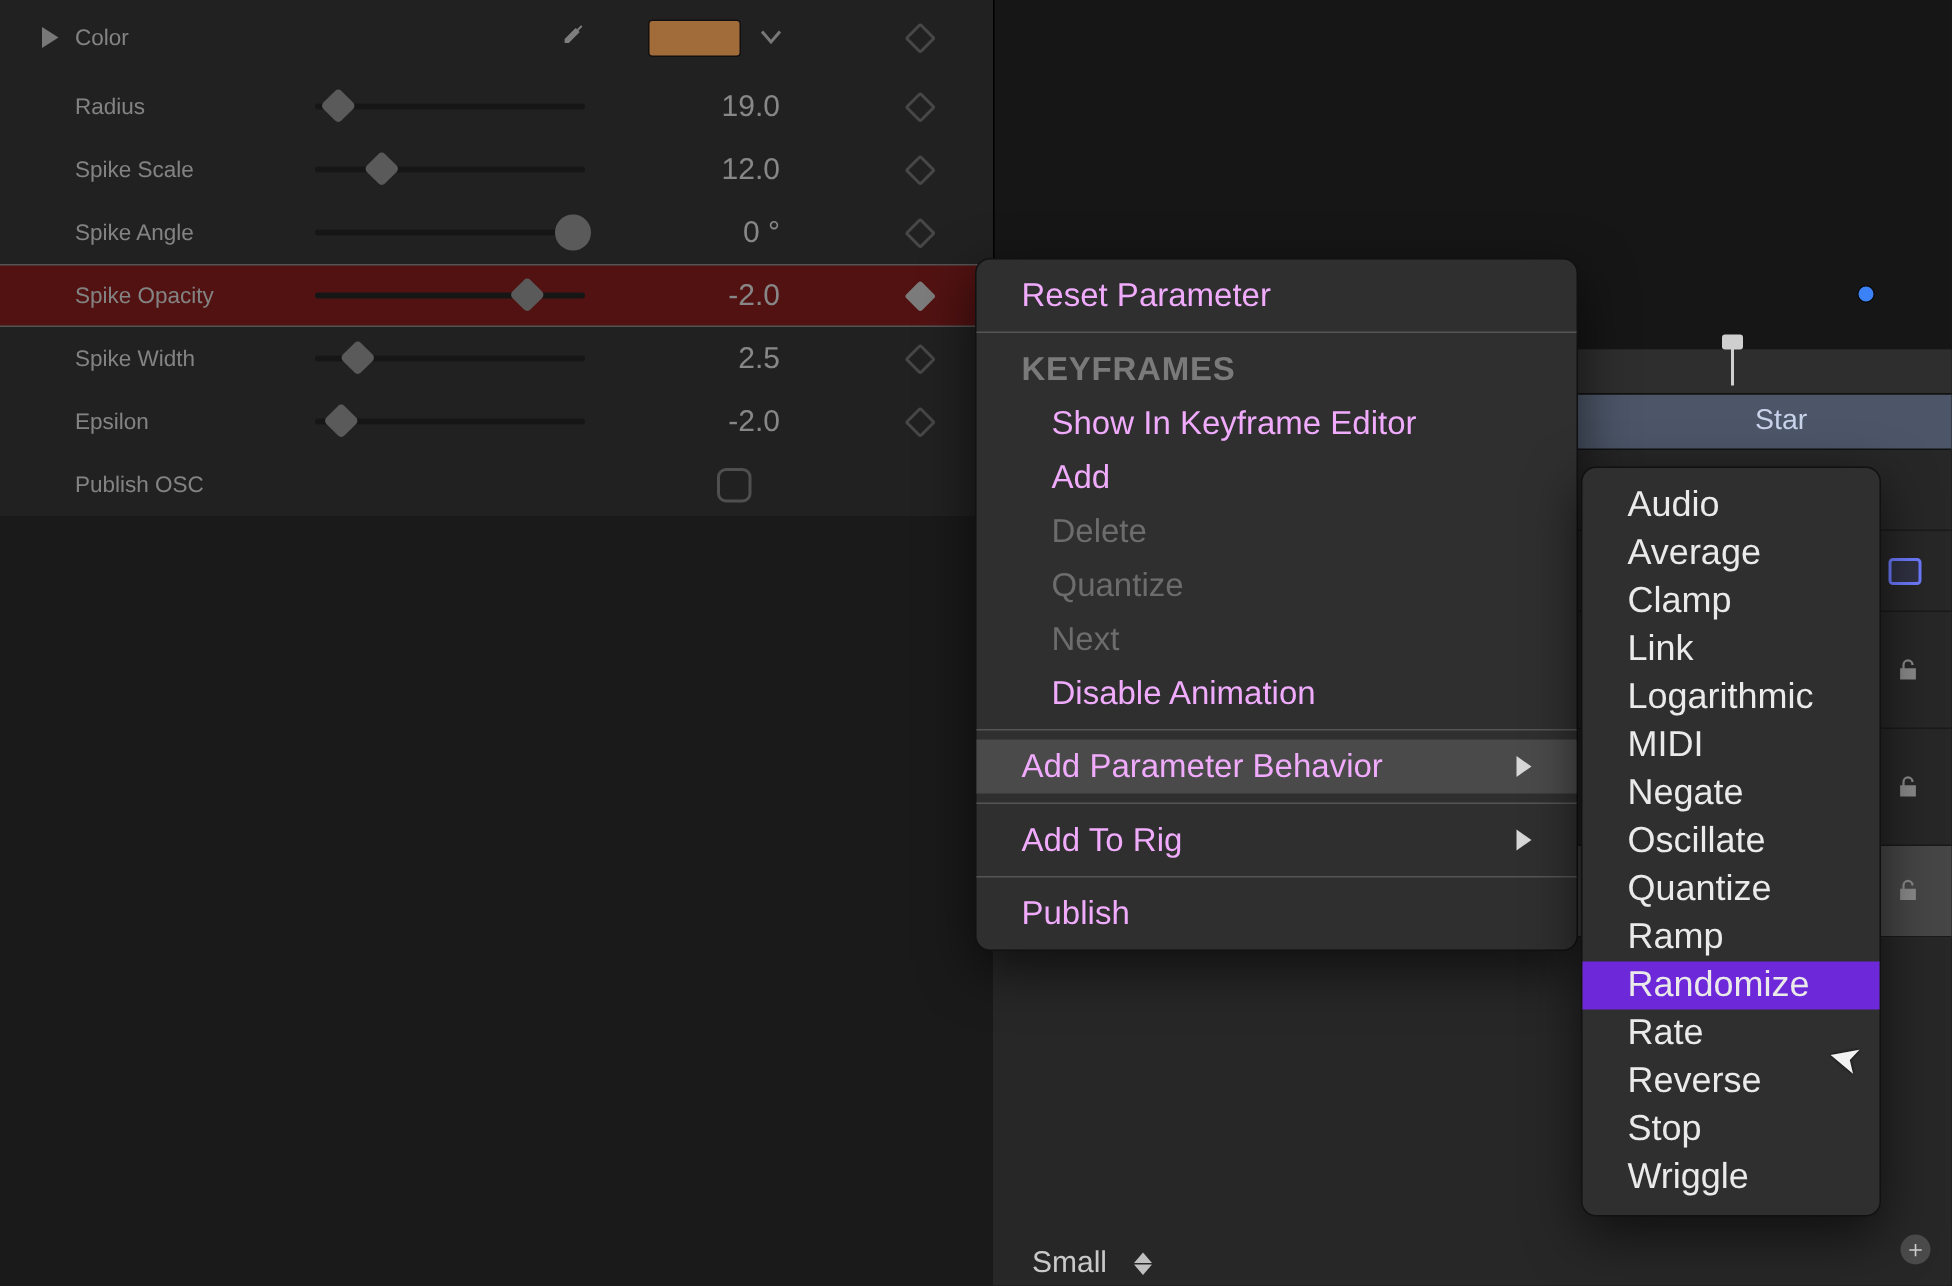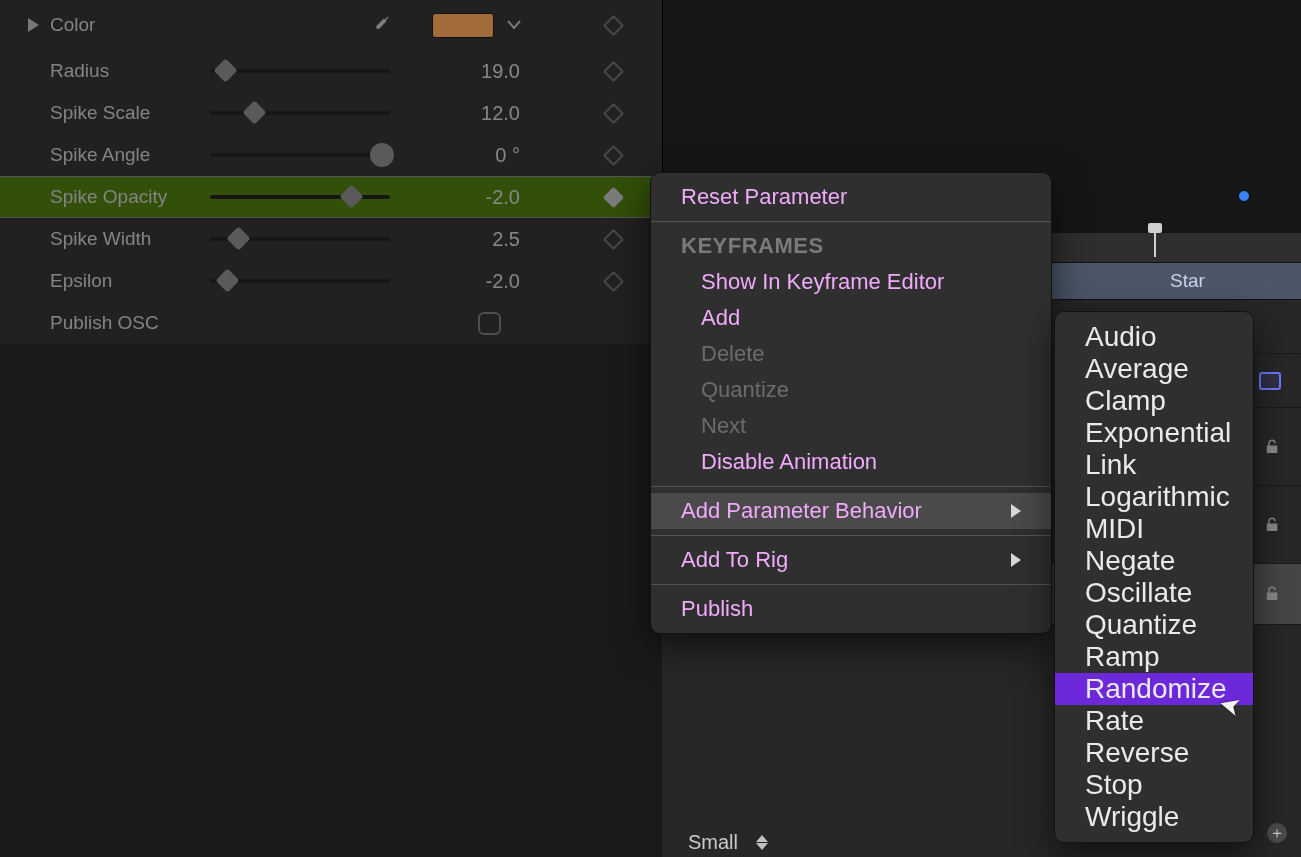"Color" .lbl { font-size: 19px -> 15px }
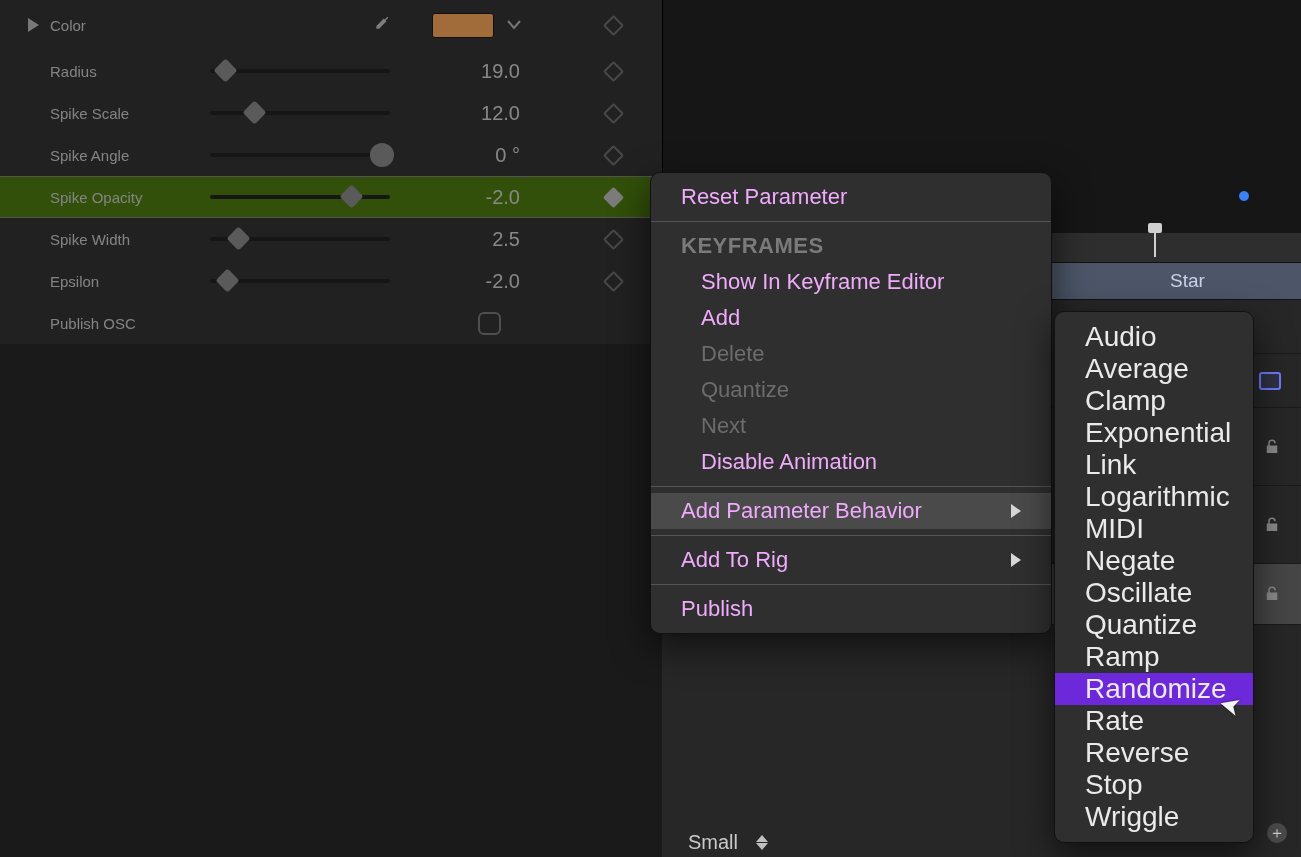"Spike Opacity" .row.selected { background: #4d7c0f -> #7f1d1d }
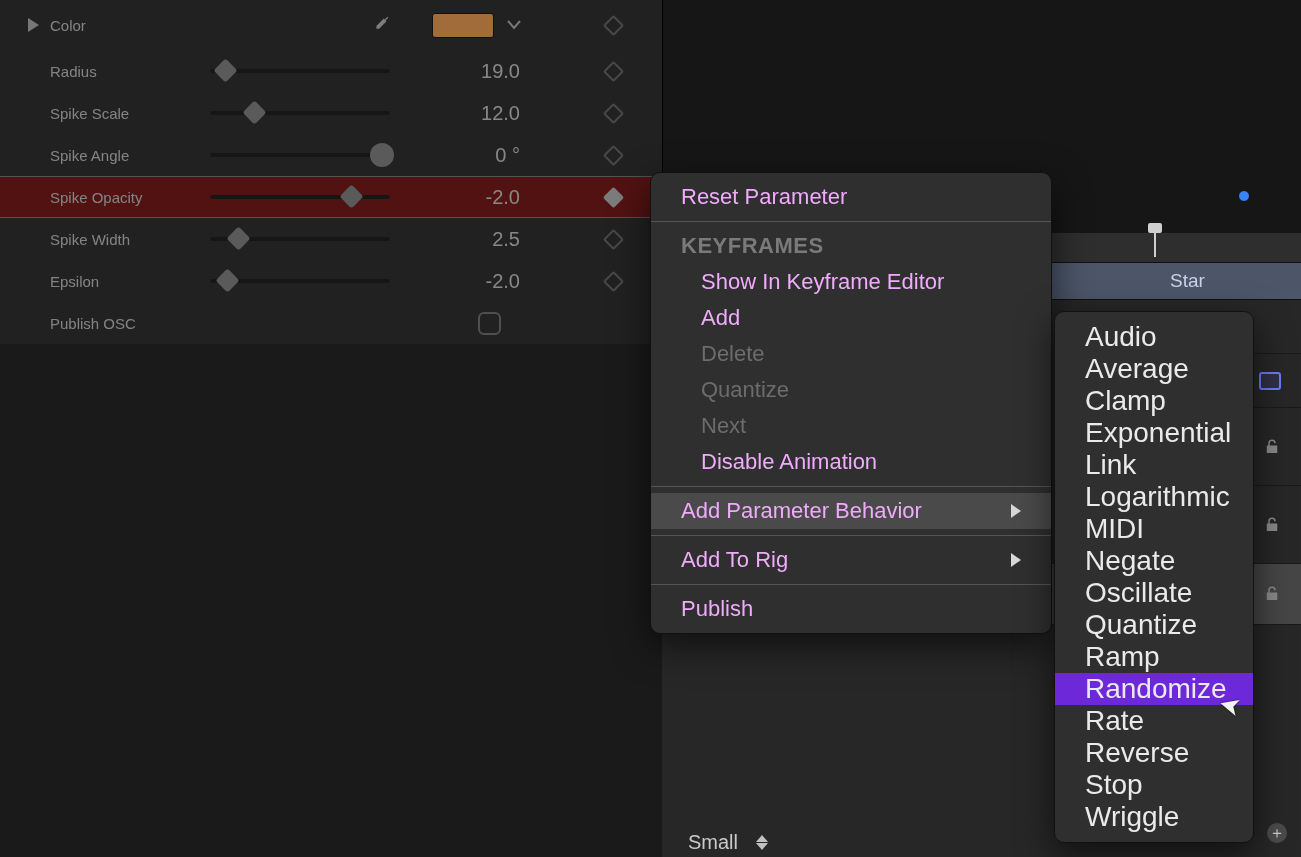"Audio" .sub-item { font-size: 28px -> 24px }
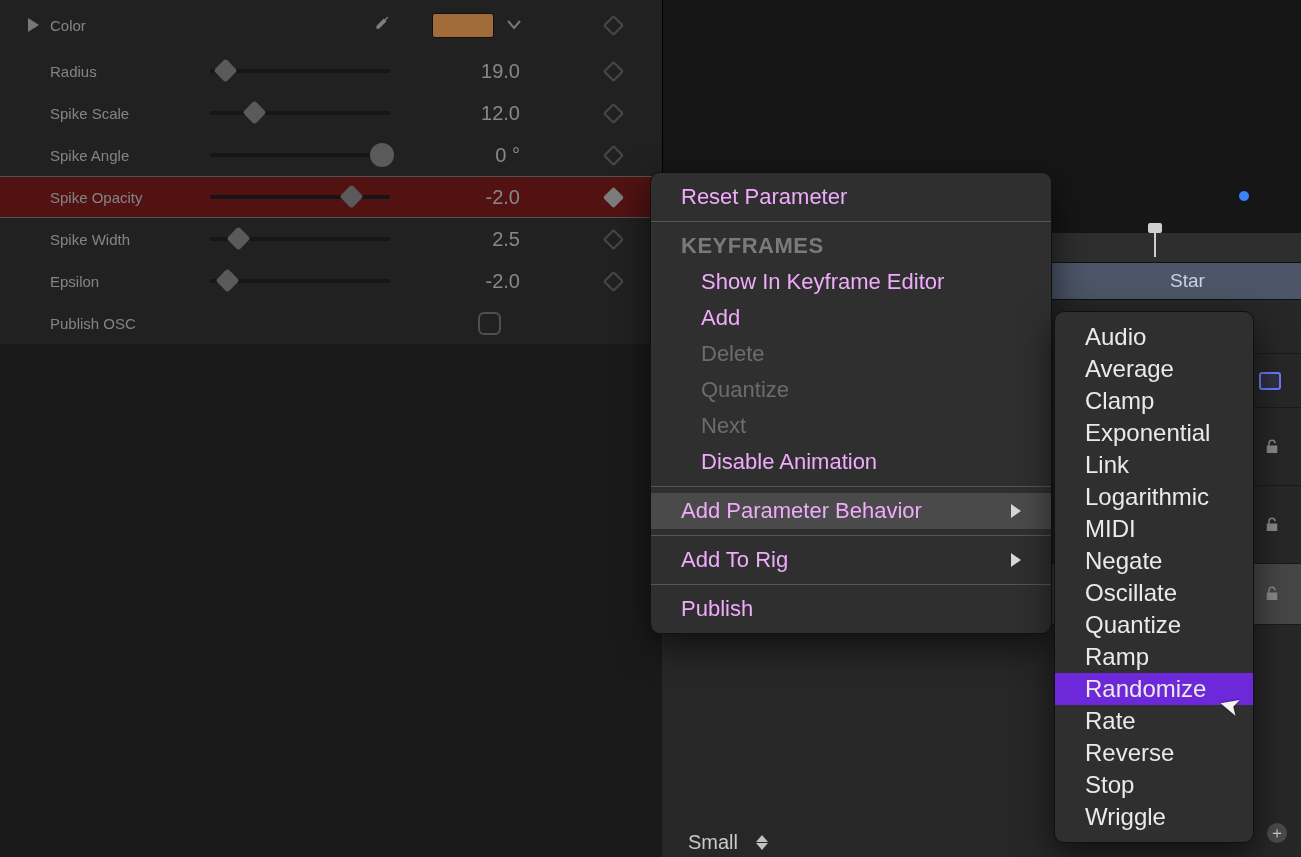"Exponential" div.sub-item { html: <div>Exponential</div> -> none }
